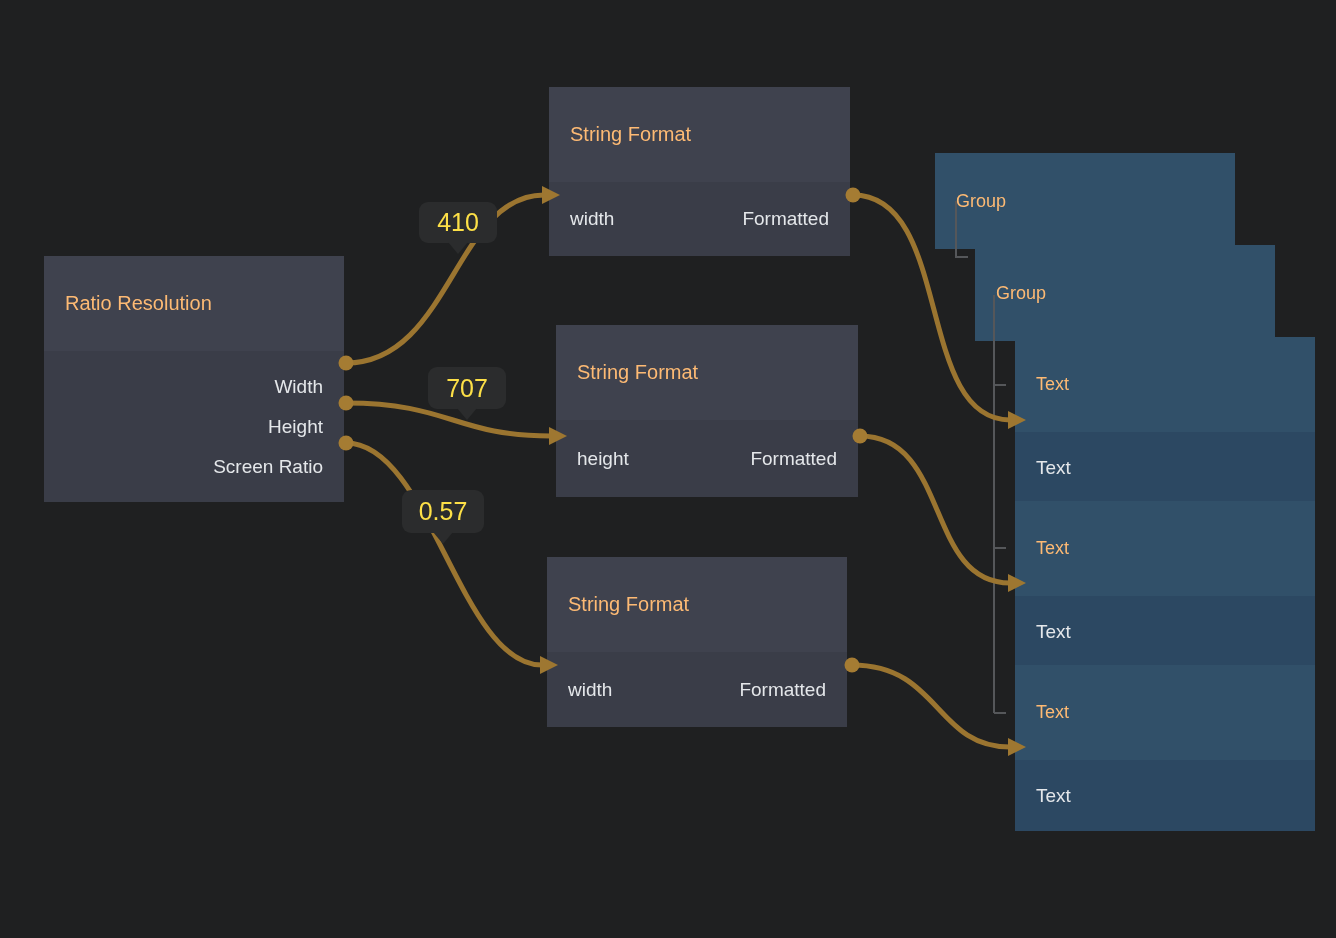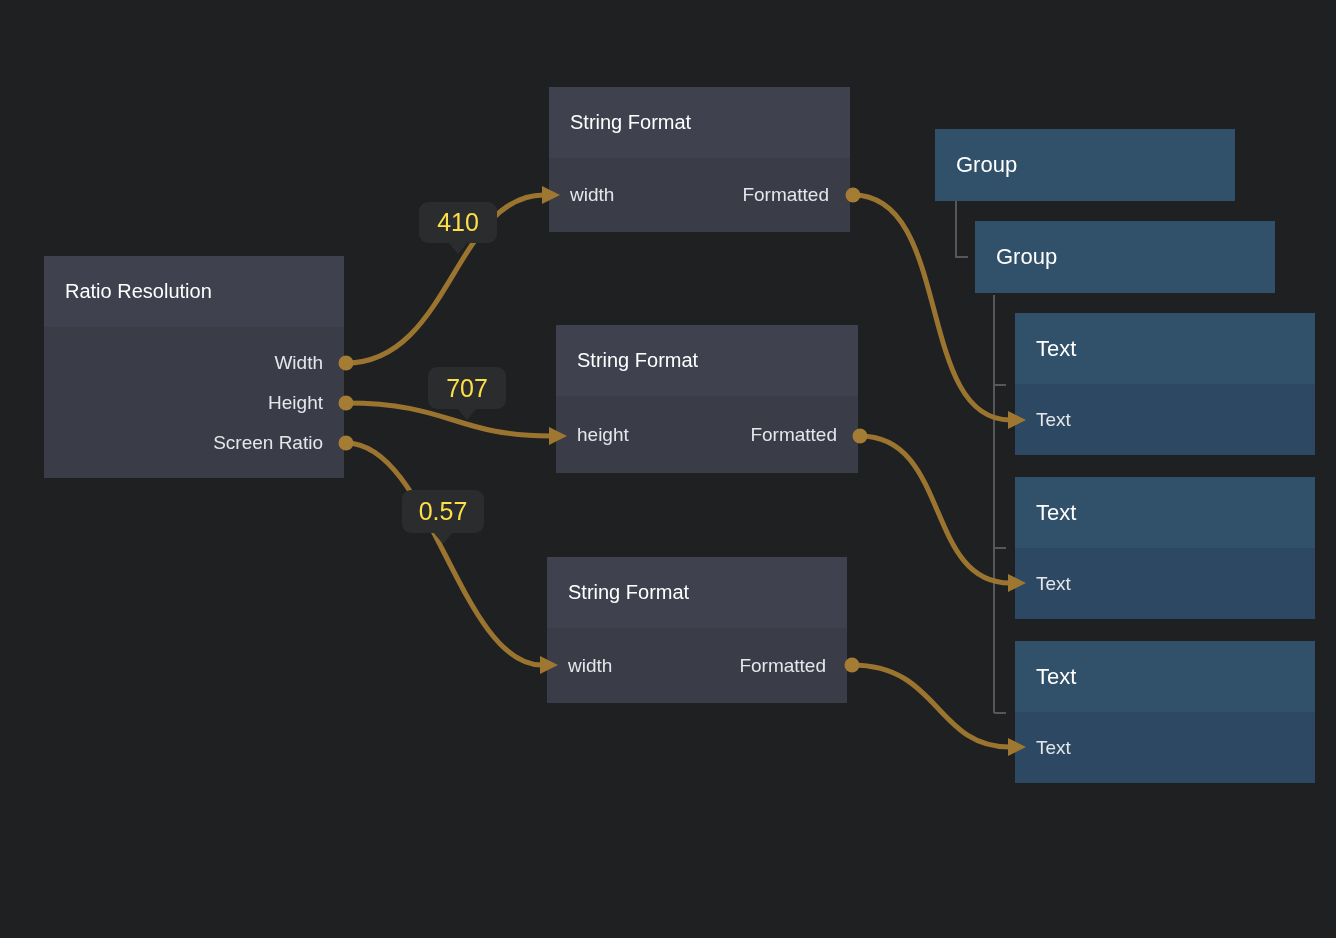"String Format" .node-header { color: #ffffff -> #fdba74; padding: 0 21px -> 12px 21px }
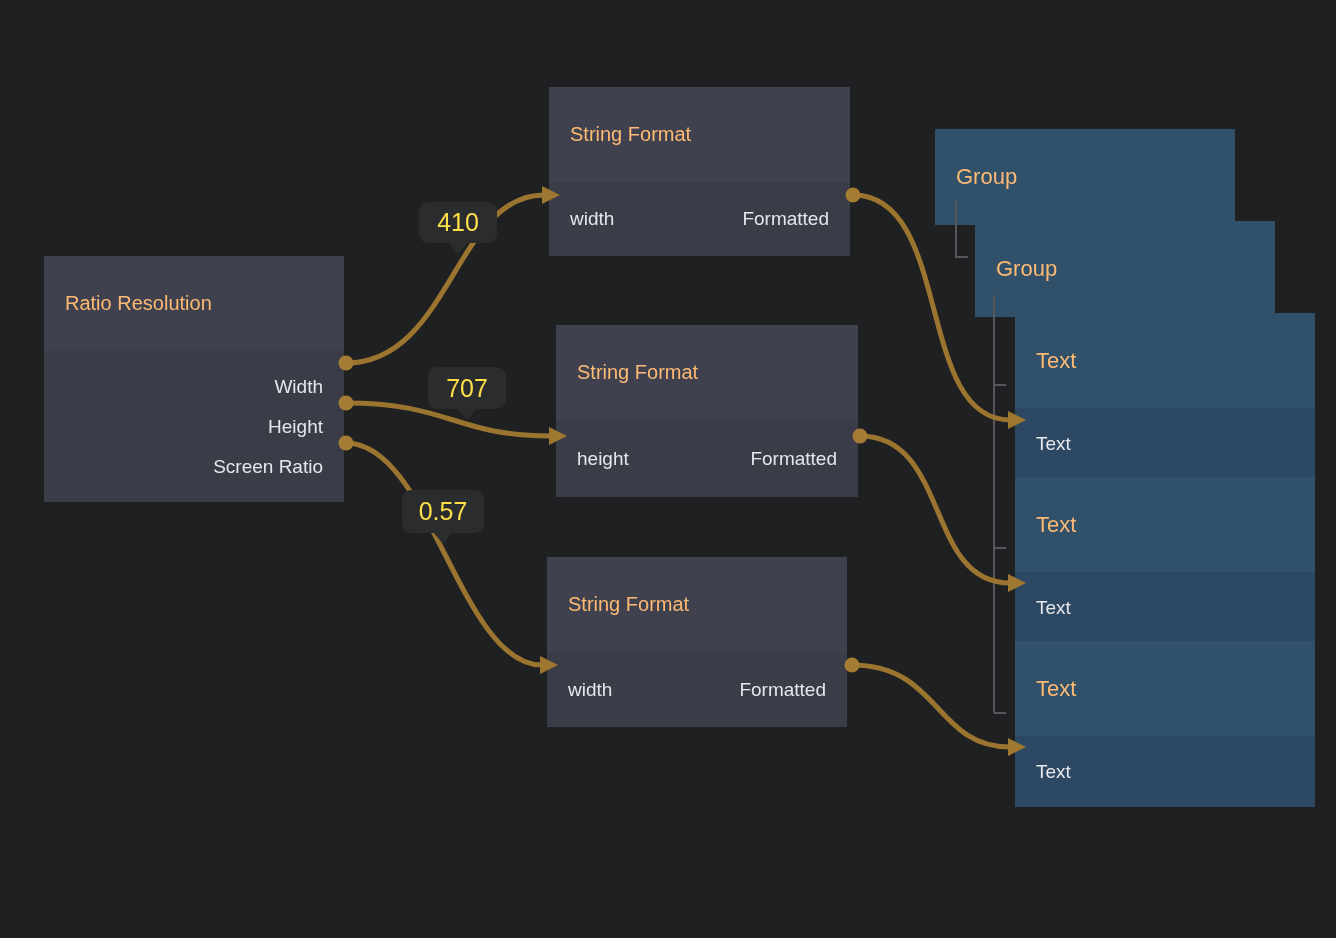"Group" .blue .node-header { font-size: 22px -> 18px; margin-top: none -> 24px }
